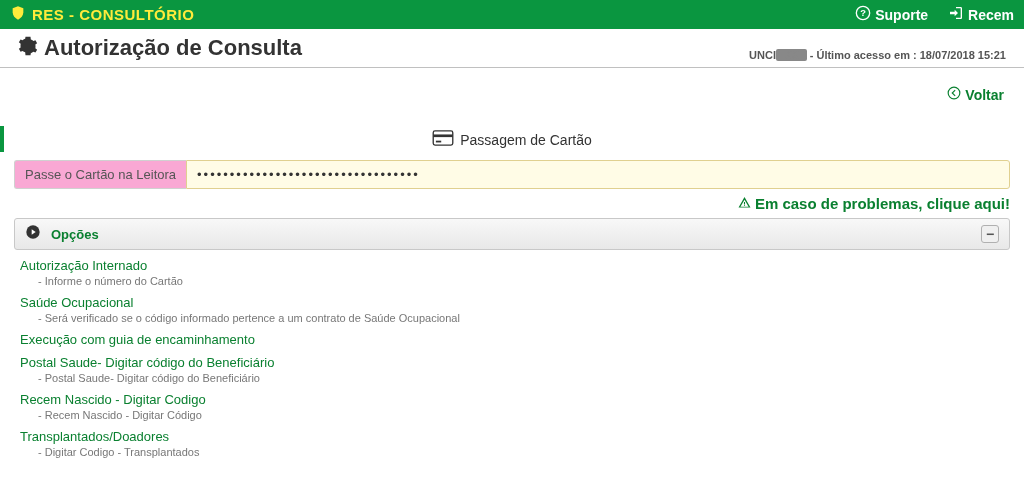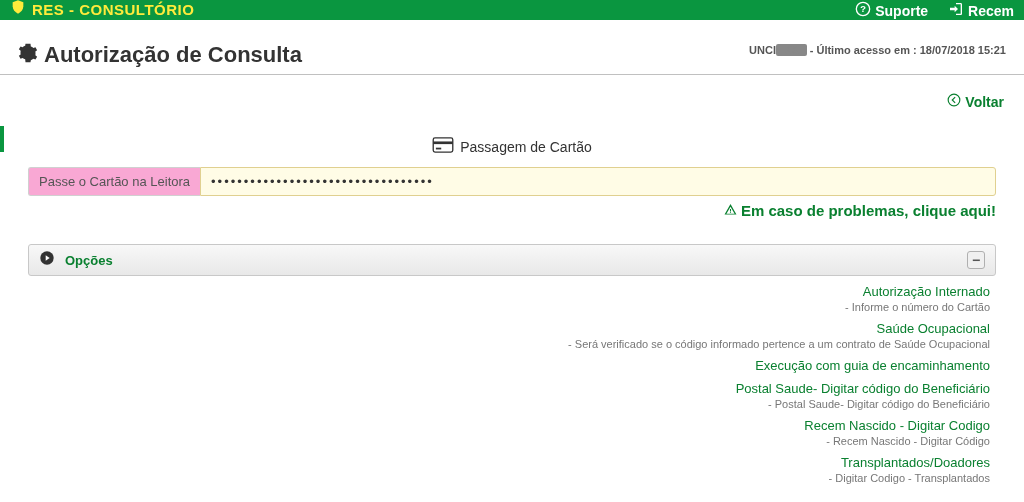"RES - CONSULTÓRIO" .topbar { align-items: flex-end -> center; height: 20px -> 29px }
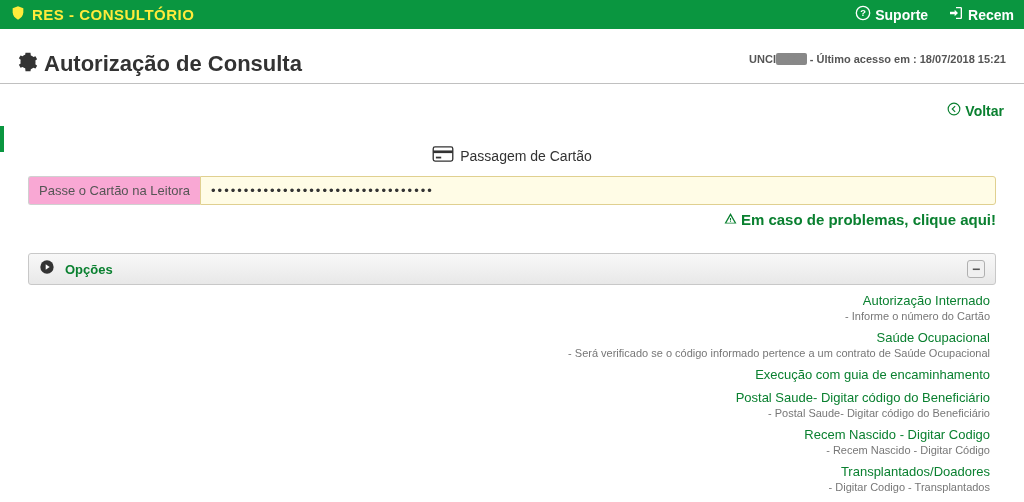"Autorização de Consulta" .content-head { align-items: flex-start -> flex-end; margin-top: 16px -> none }
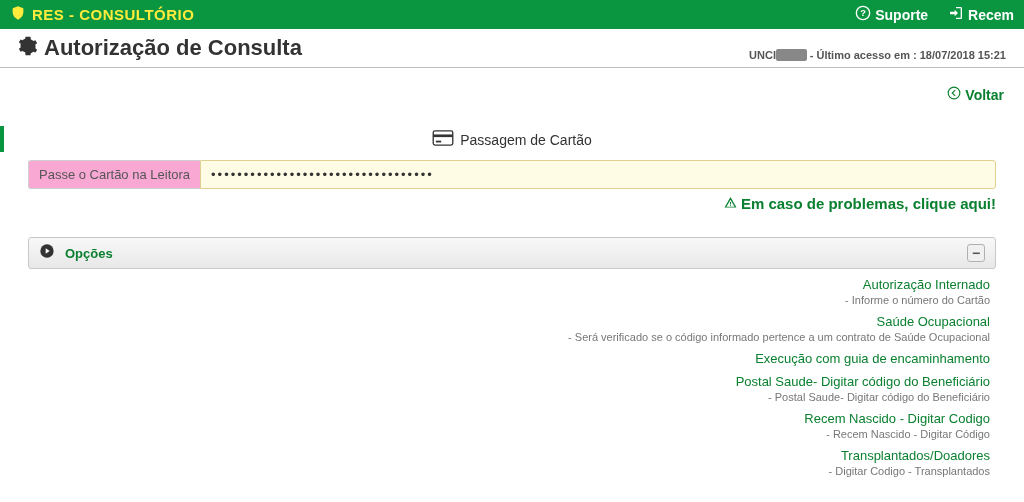"Voltar" .main { padding: 10px 28px -> 10px 14px }
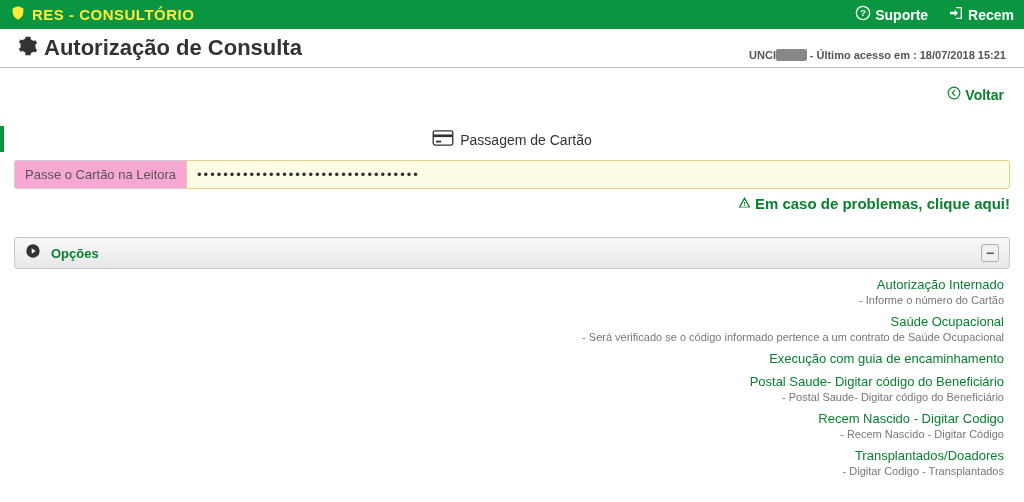"Opções" .options-panel { margin-top: 25px -> 6px; text-align: right -> none }
